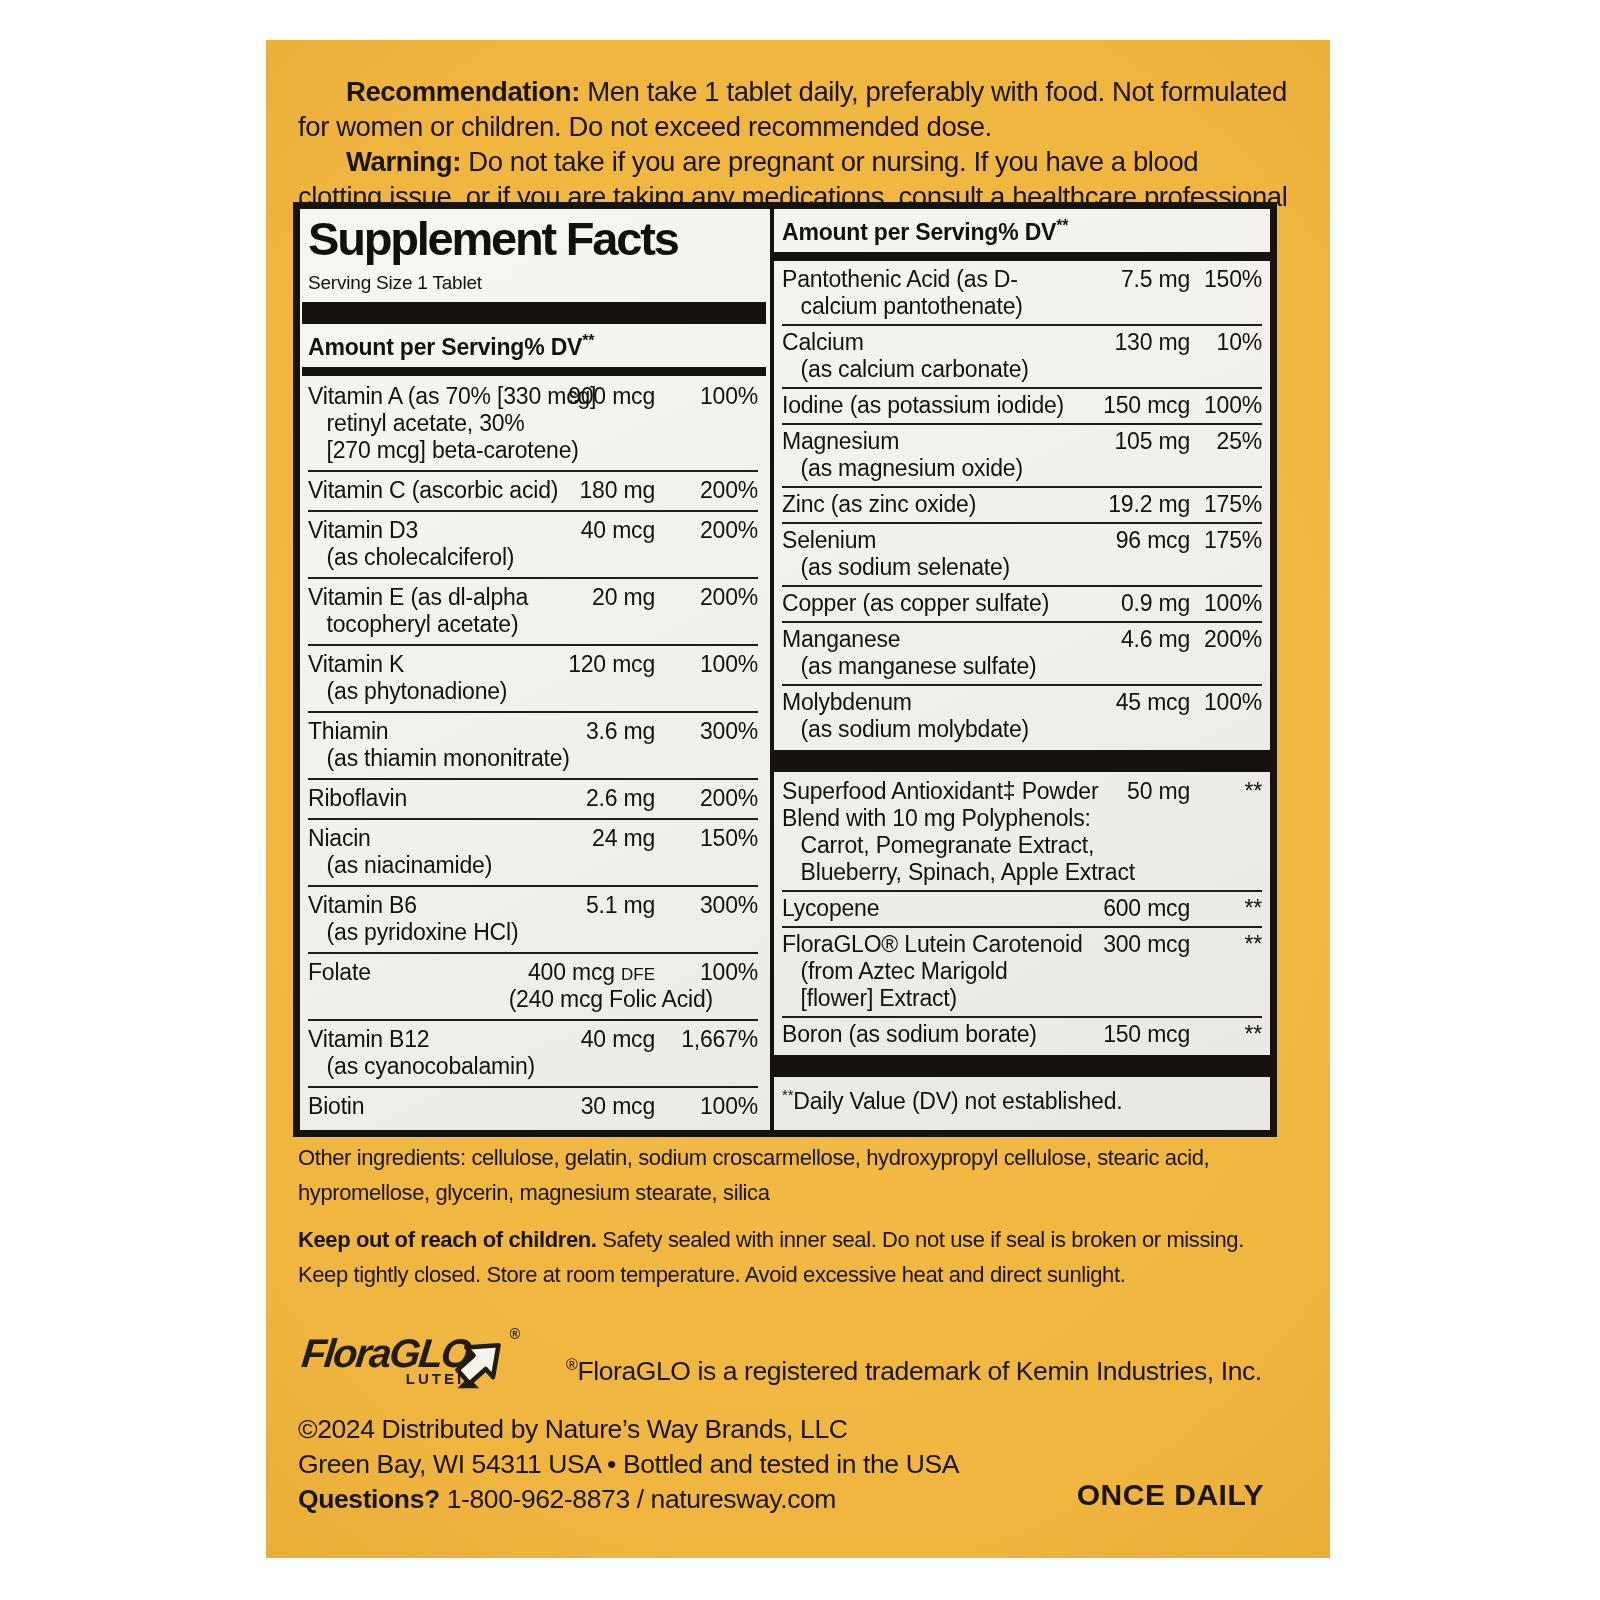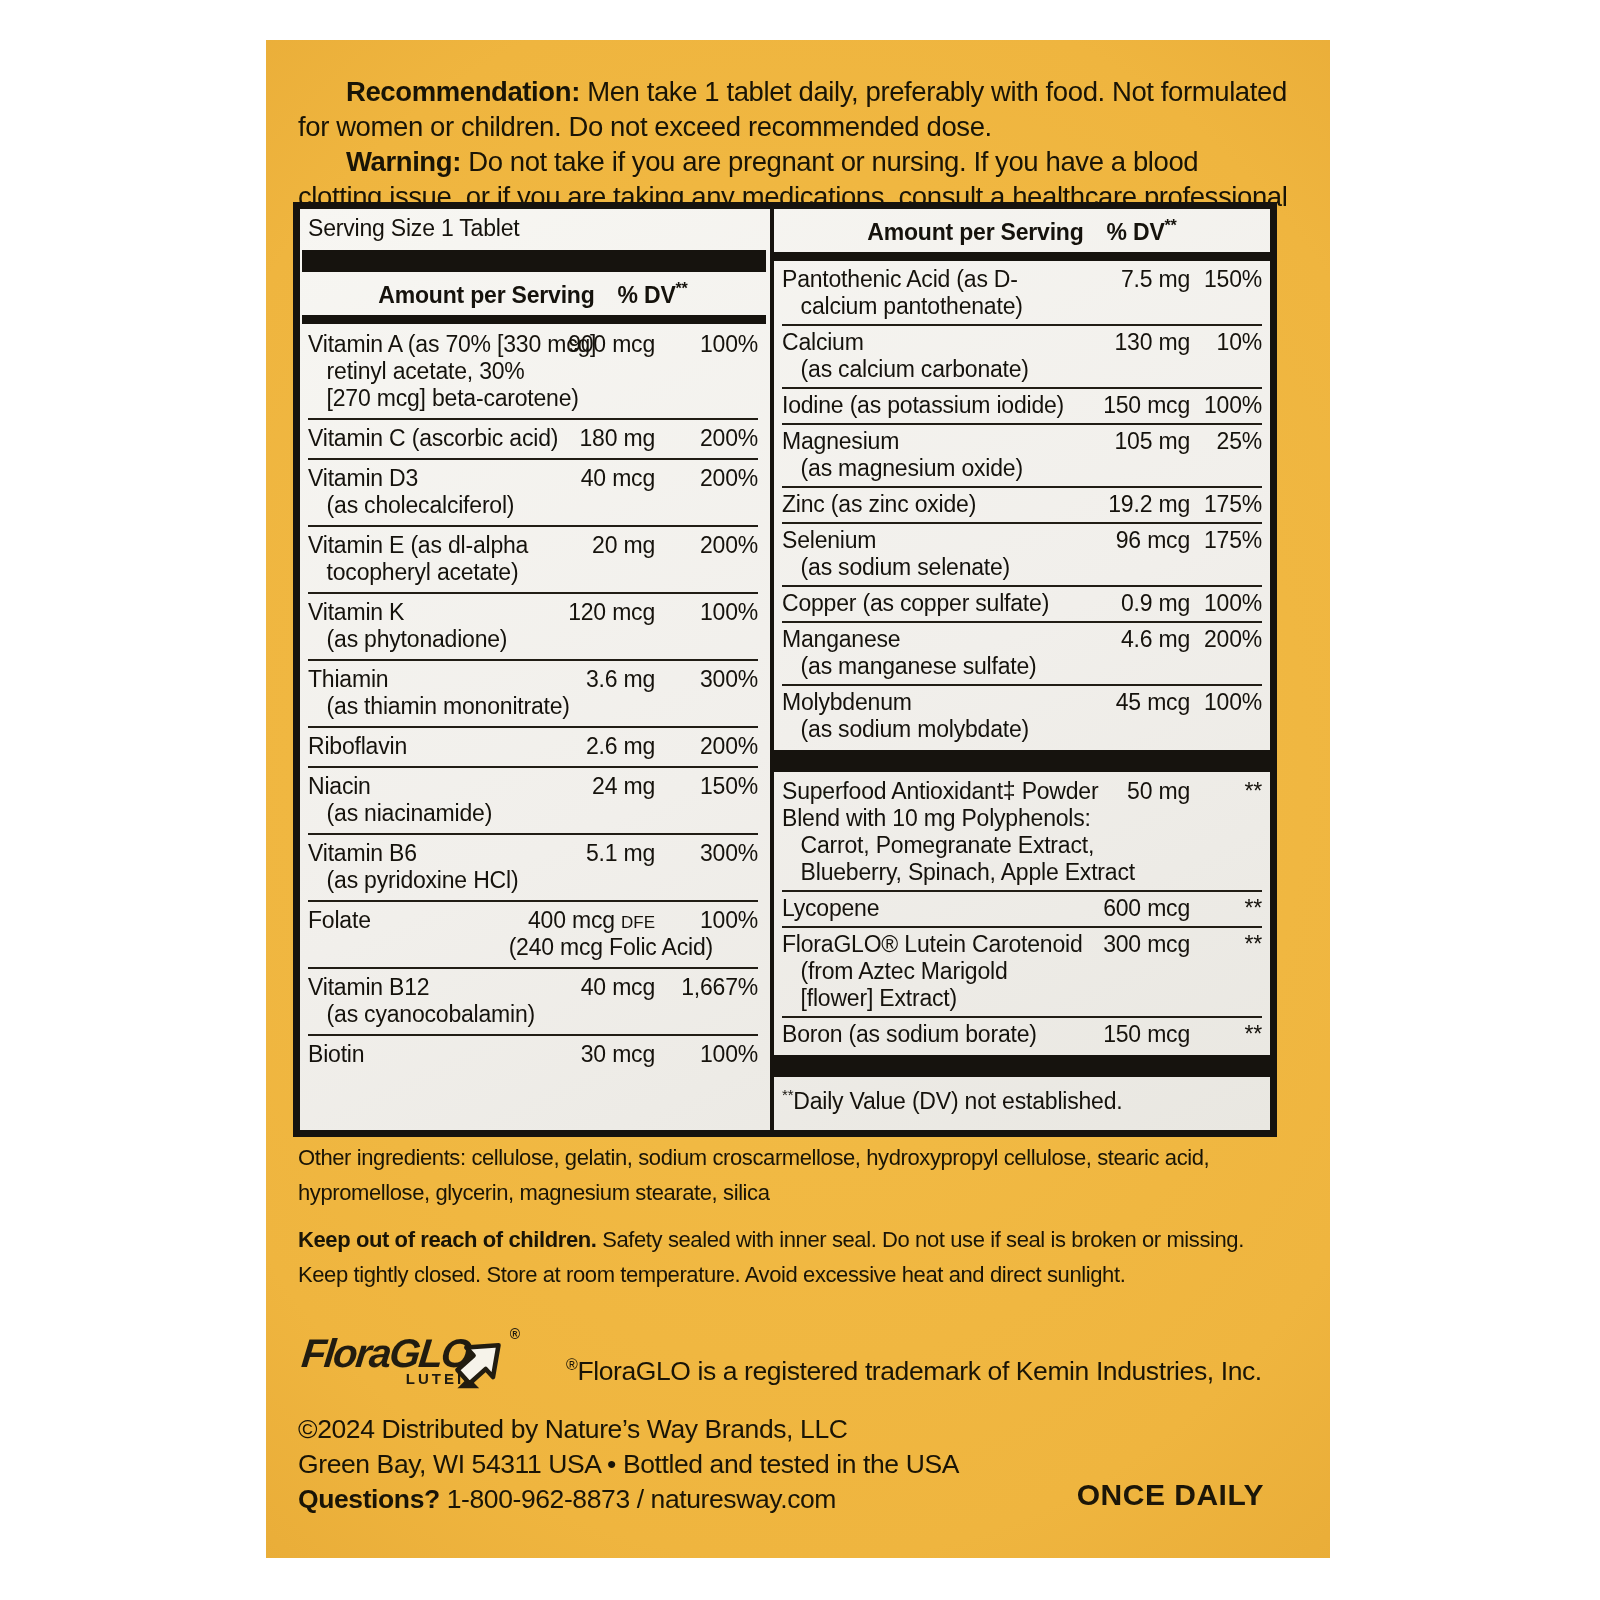"Supplement Facts" div.facts-title { html: none -> <div>Supplement Facts</div> }
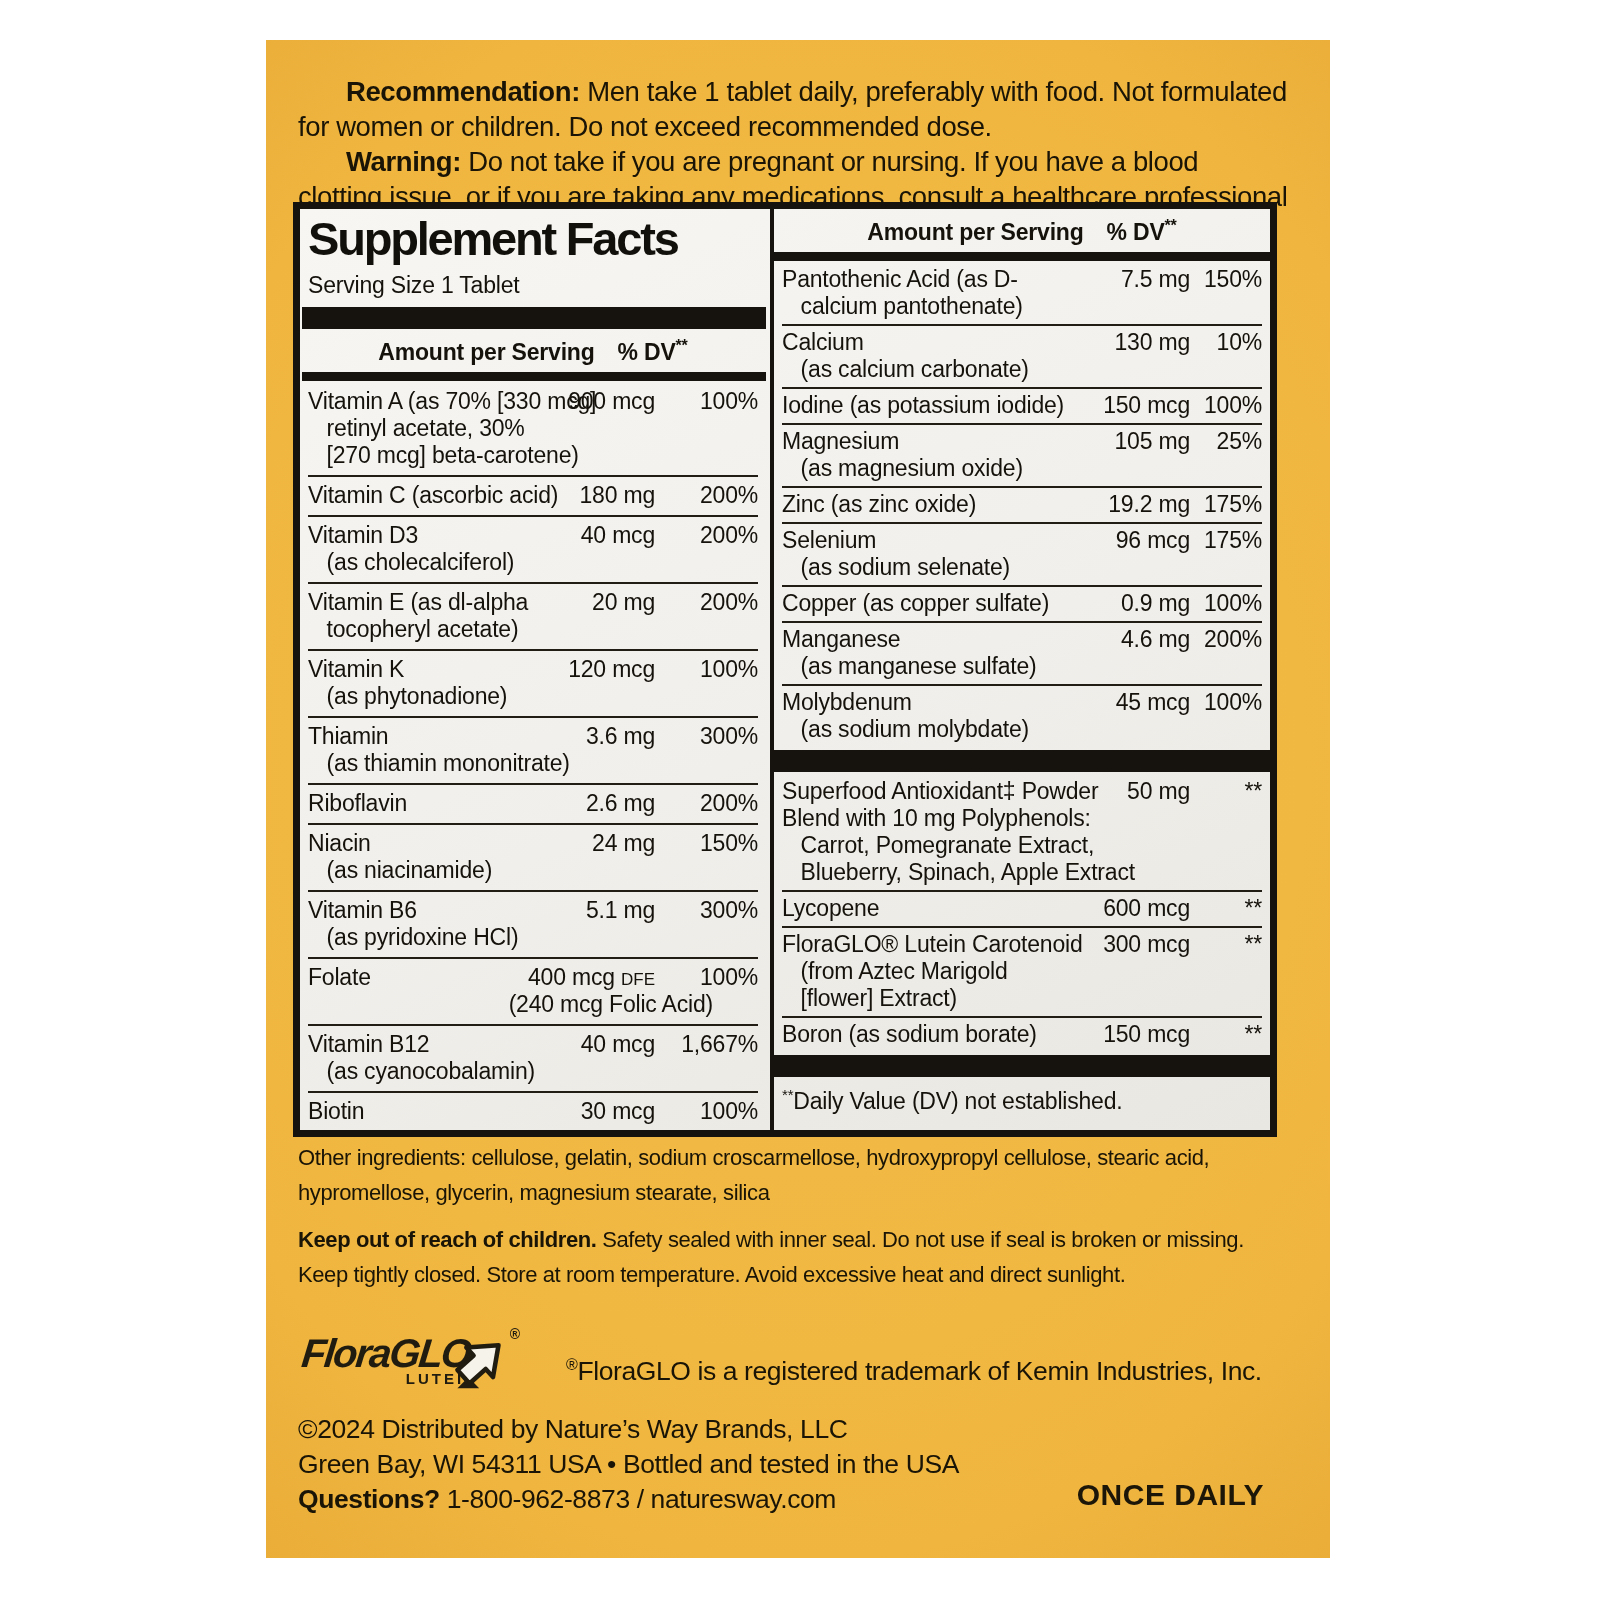"Amount per Serving" .col-head { gap: 23px -> none; justify-content: center -> flex-start }
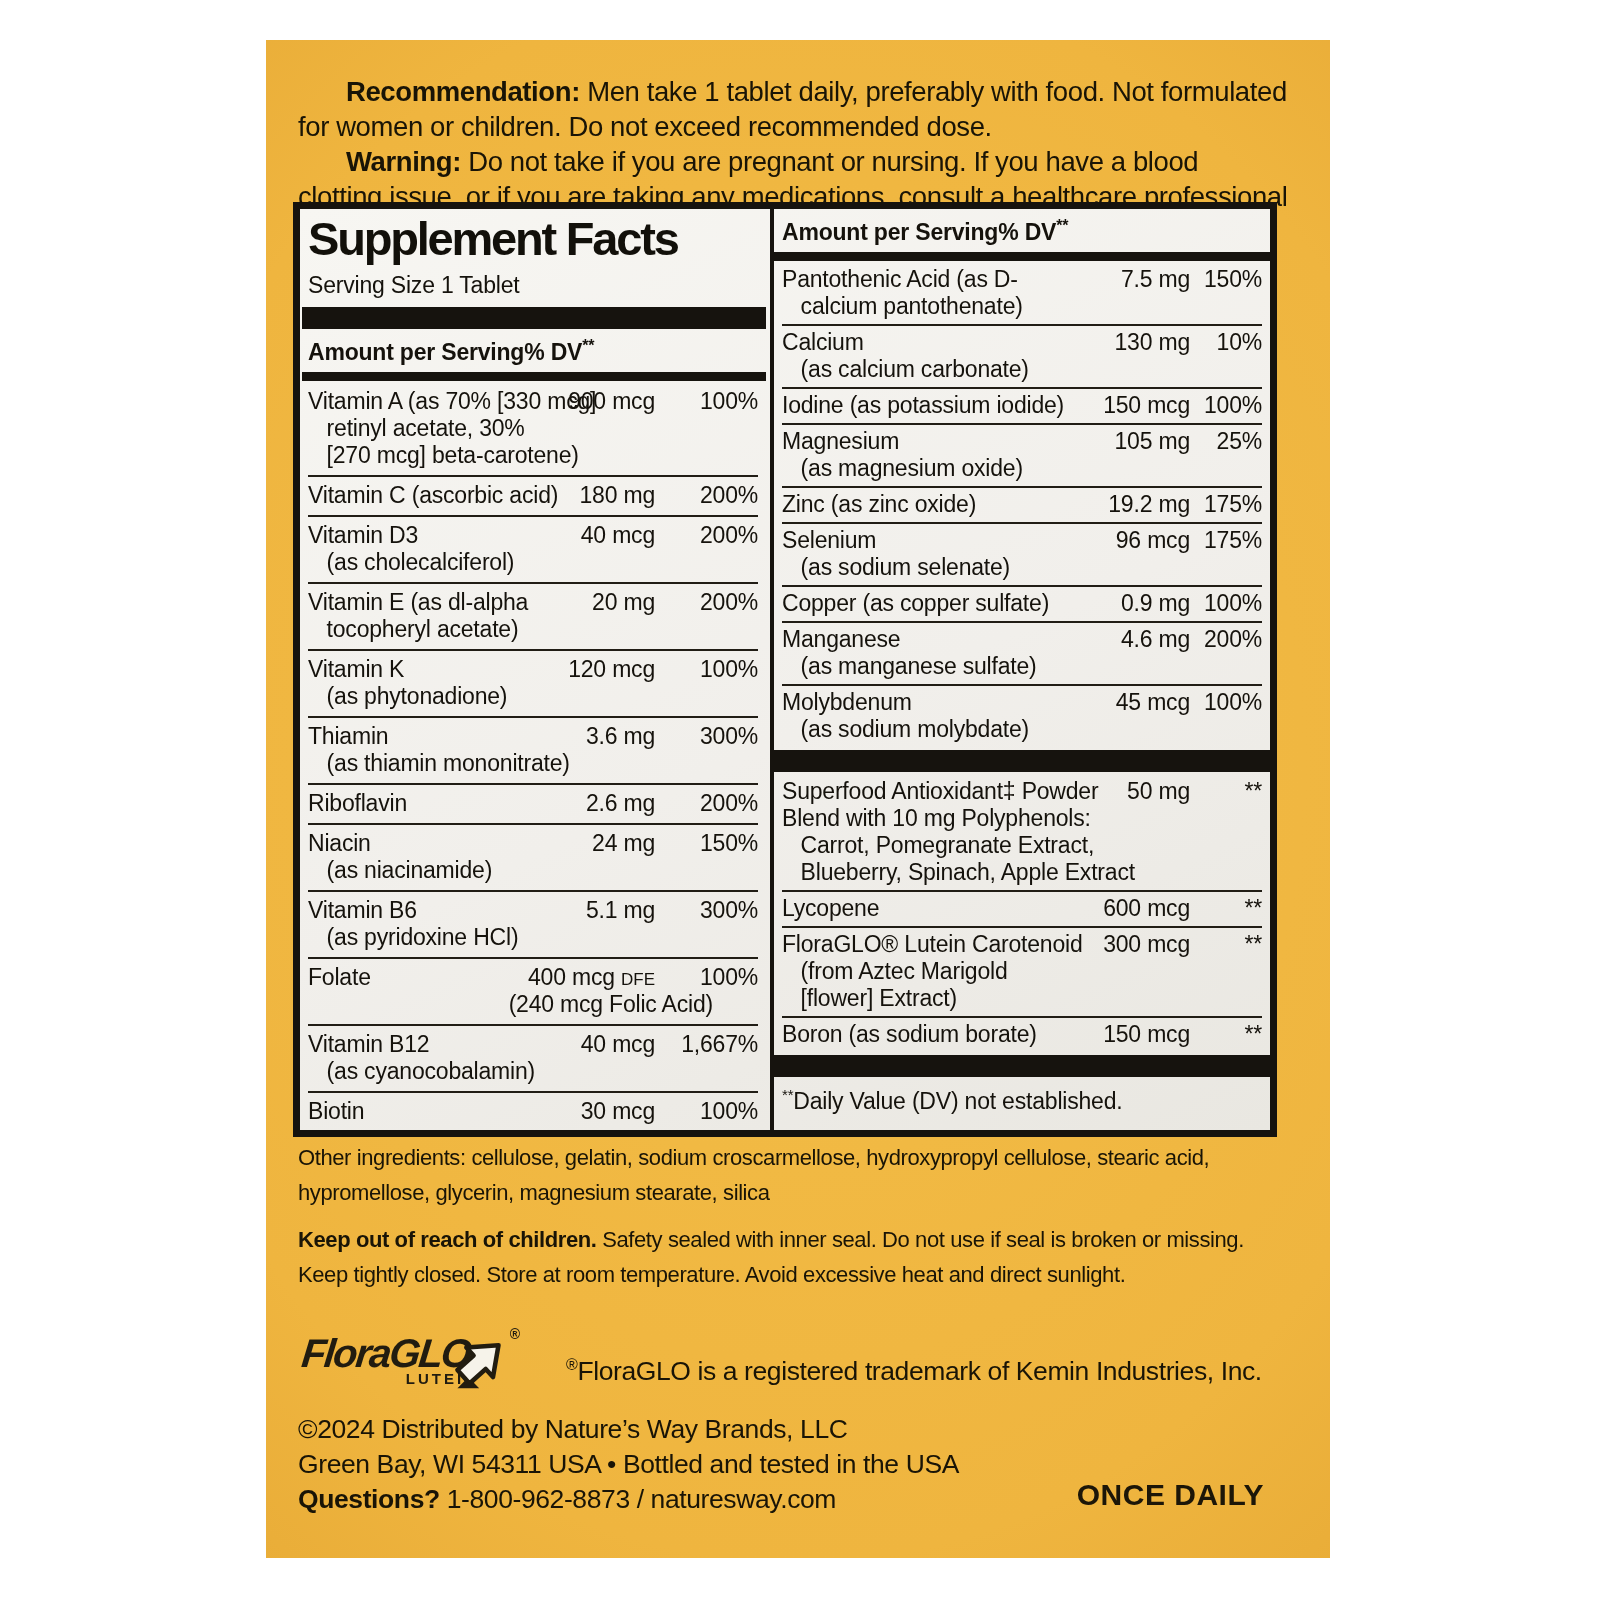"Serving Size 1 Tablet" .serving { font-size: 23px -> 19px }
